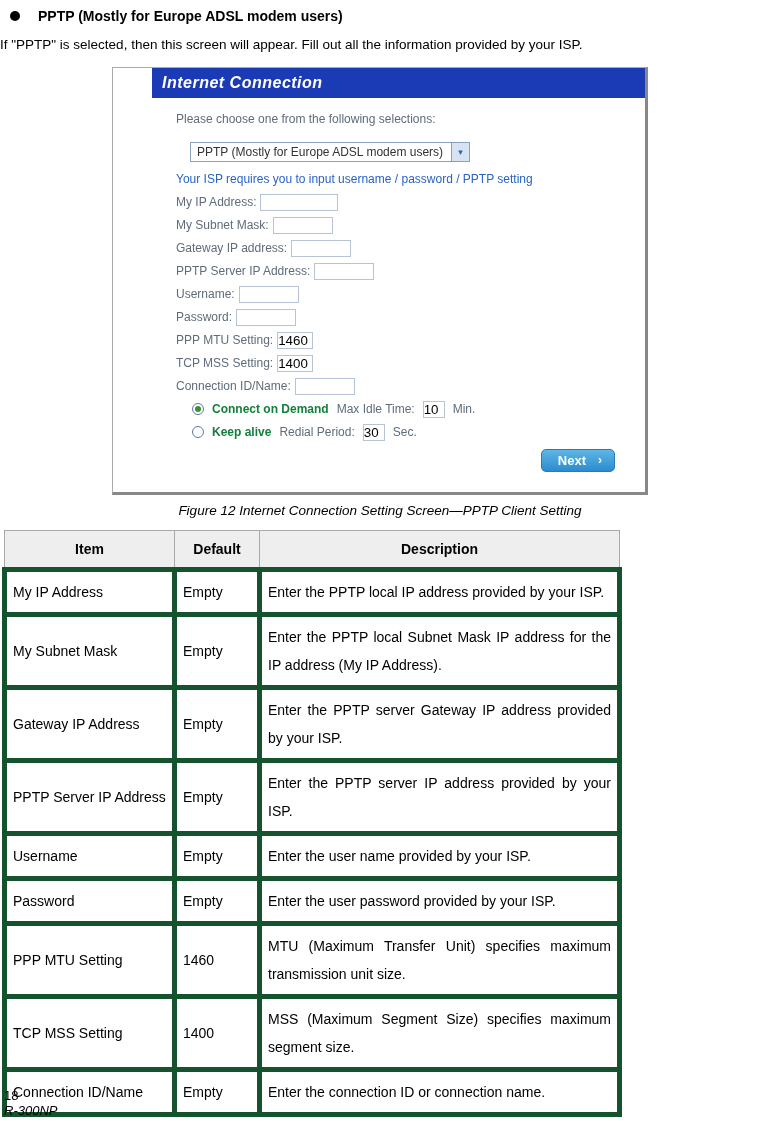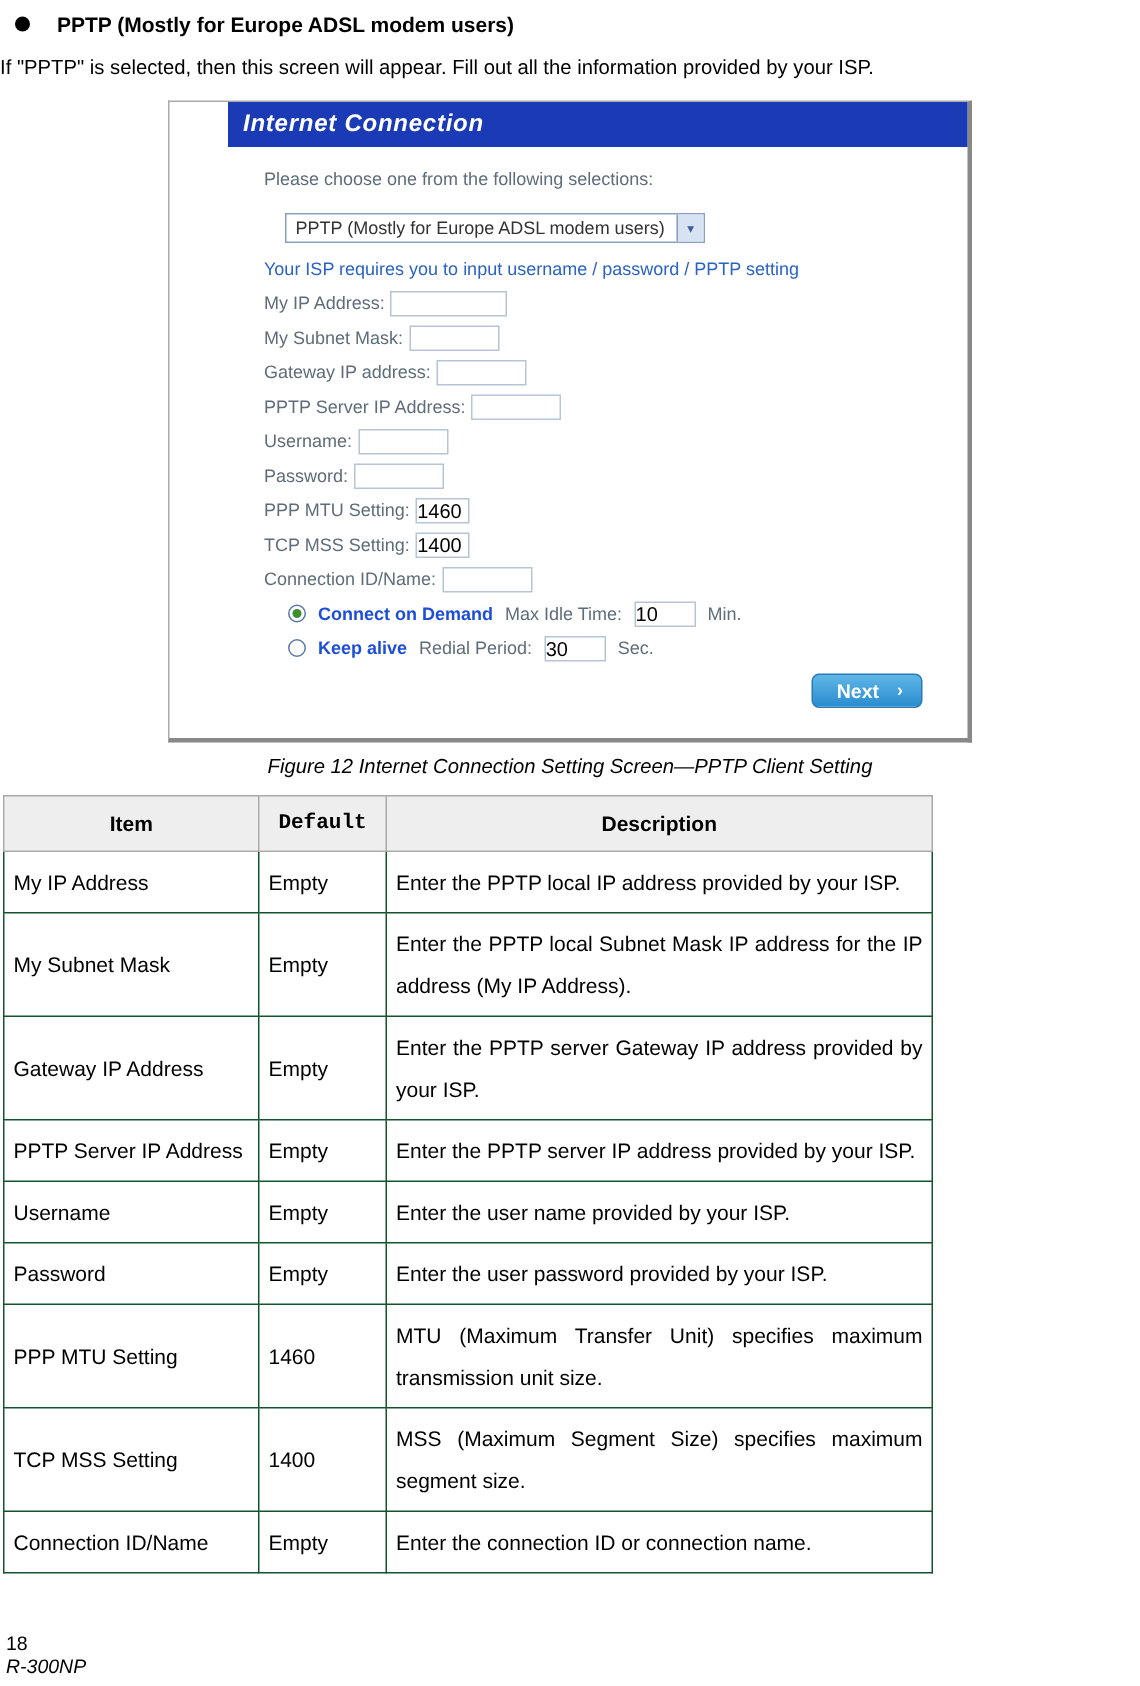"Connect on Demand" .bold { color: #1d4ed8 -> #15803d }
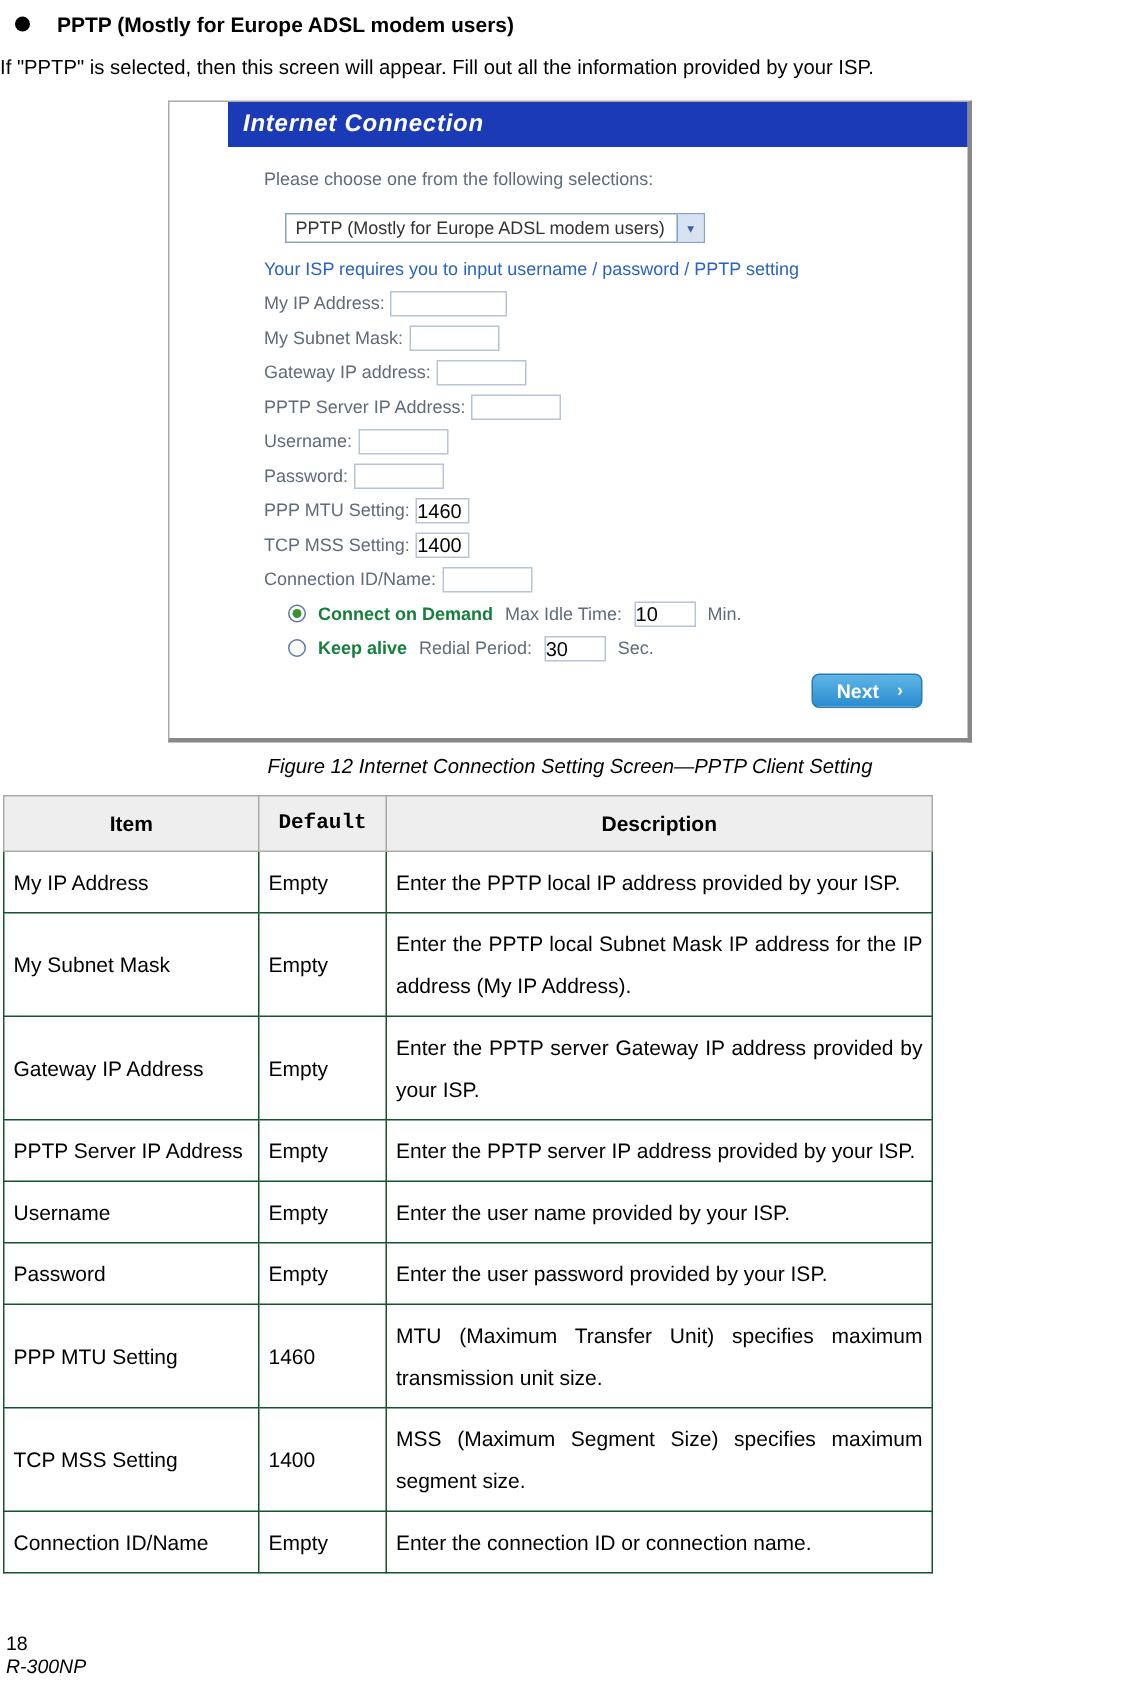"10" .w38 { width: 41px -> 22px }
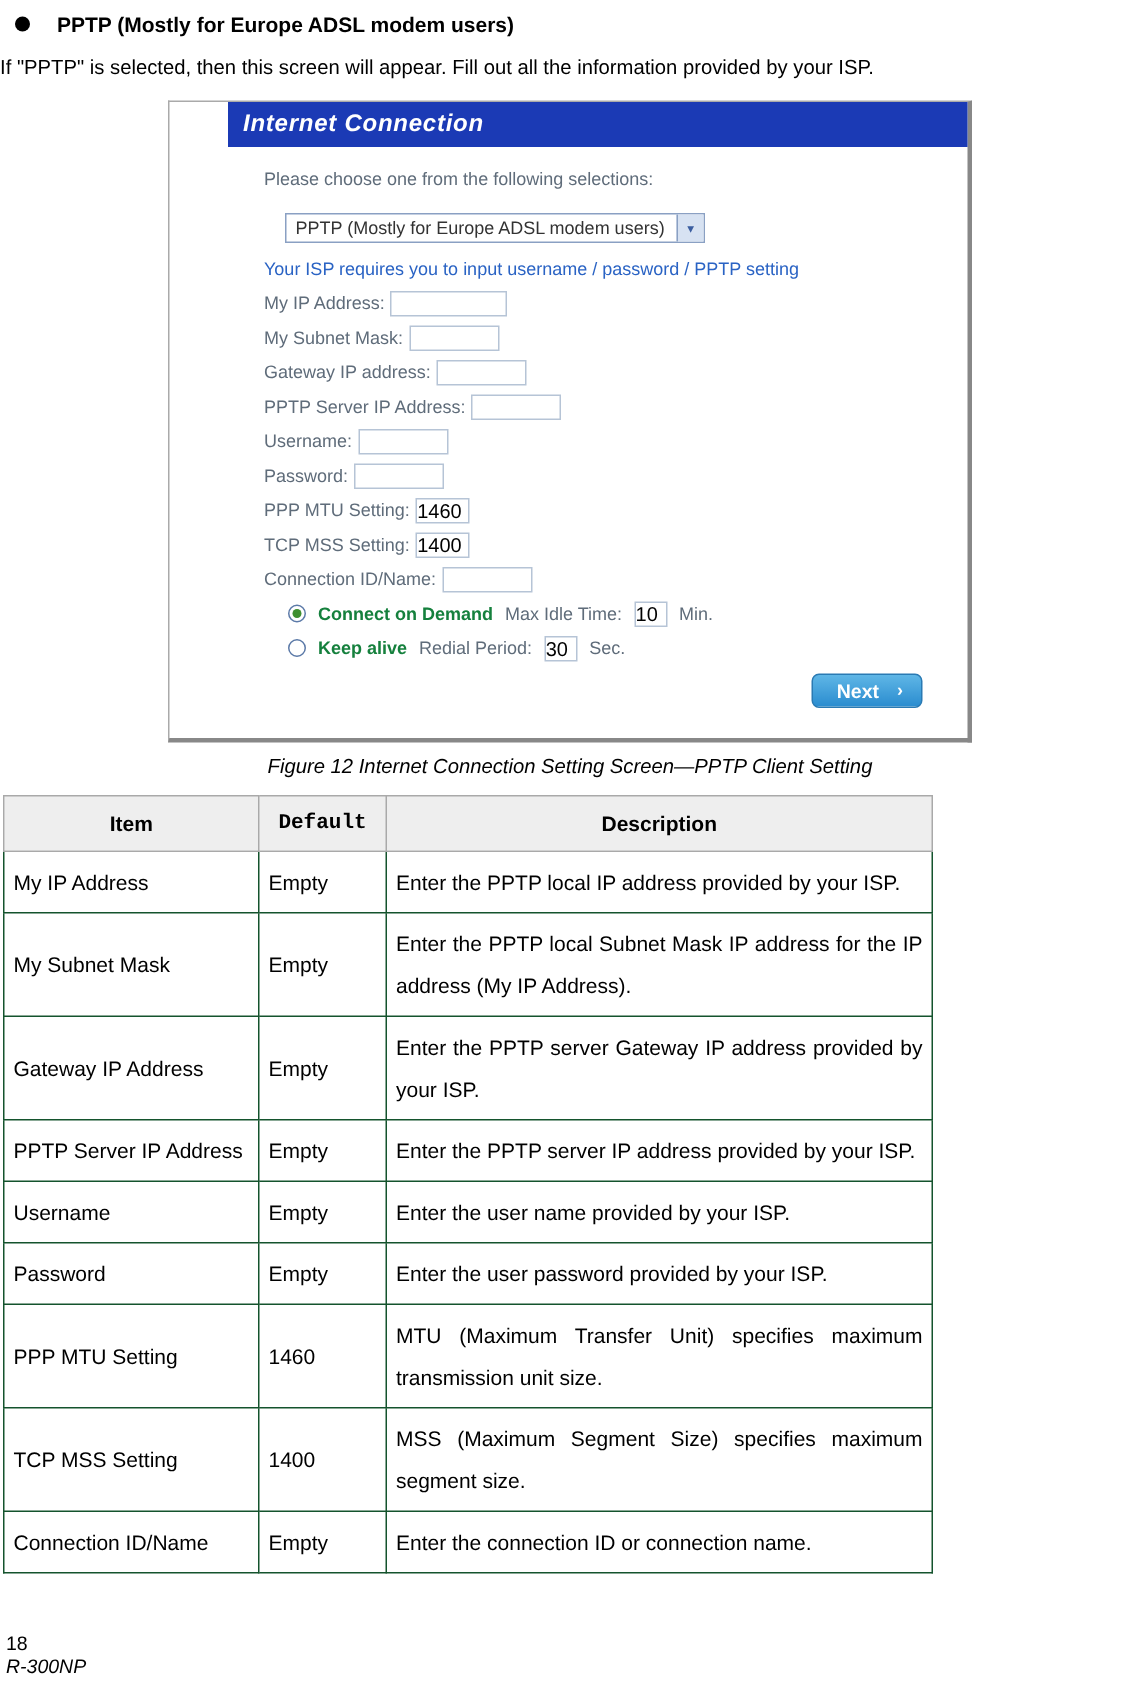"Default" .col-def { font-family: Liberation Mono, monospace -> none }
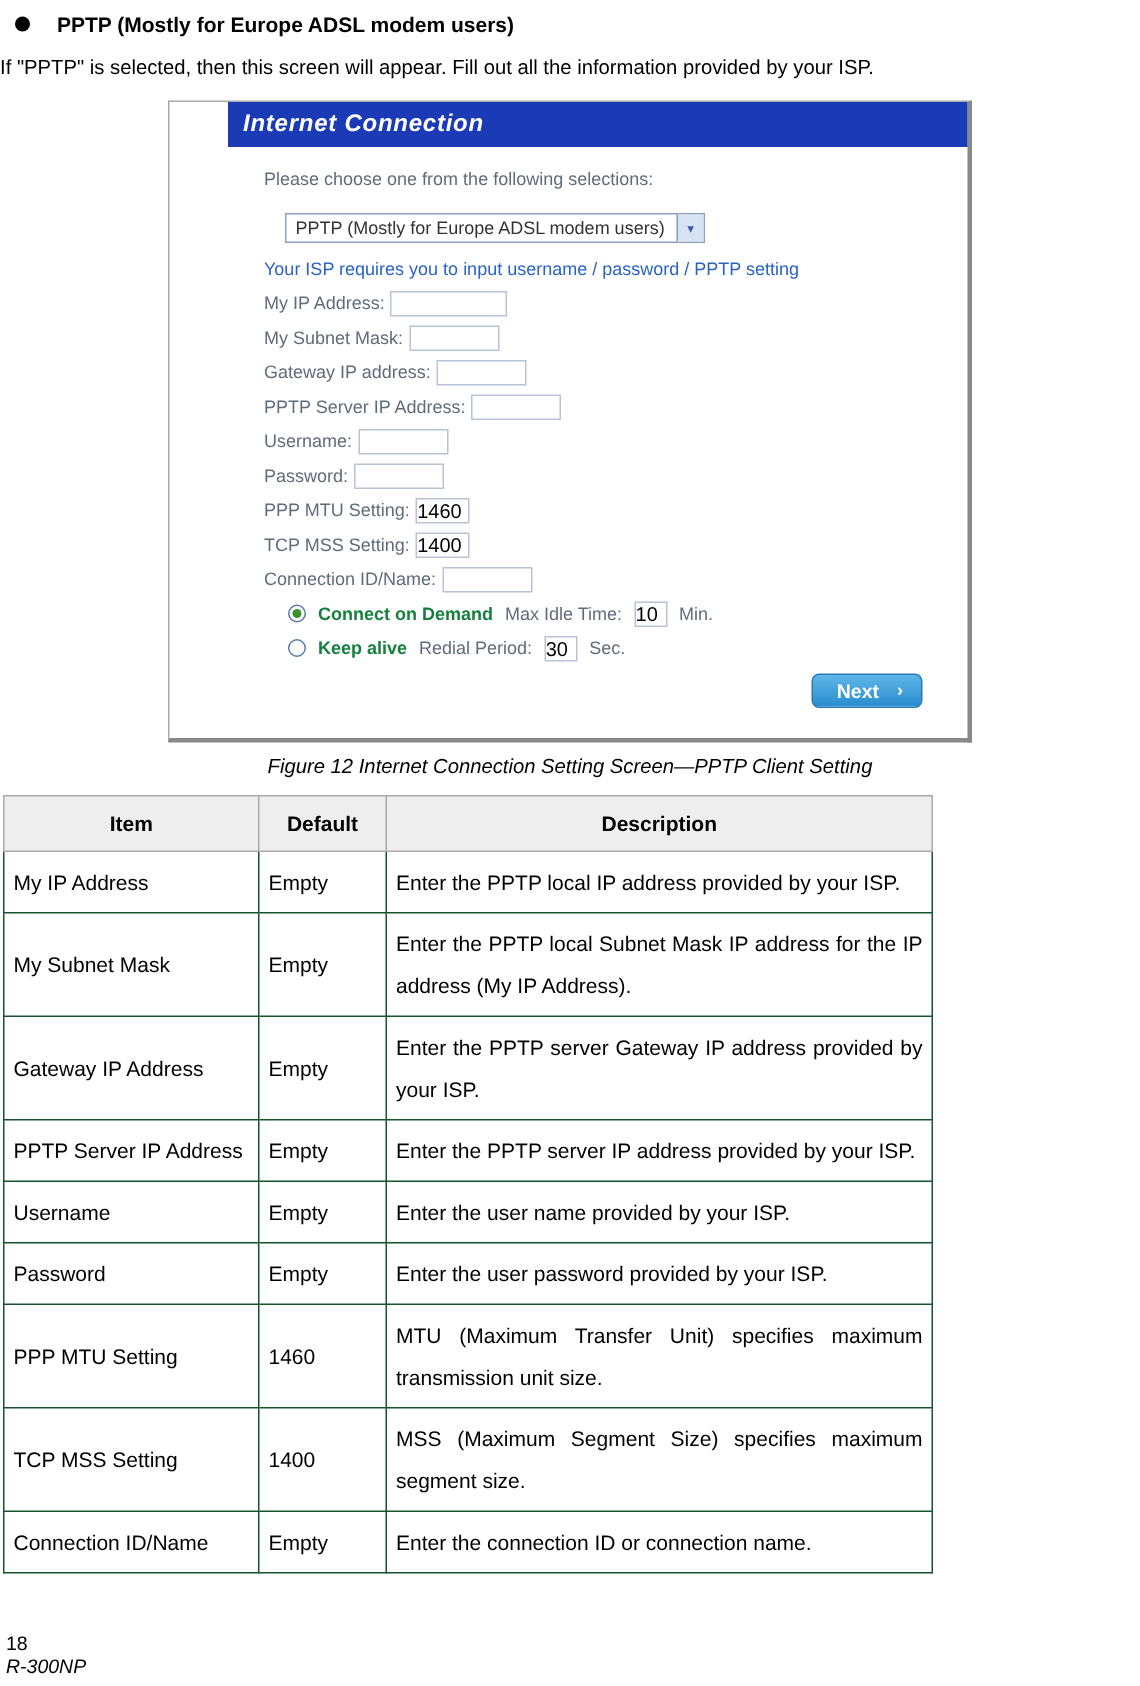"My IP Address" .param-table td { border: 1px solid #14532d -> 5px solid #14532d }
